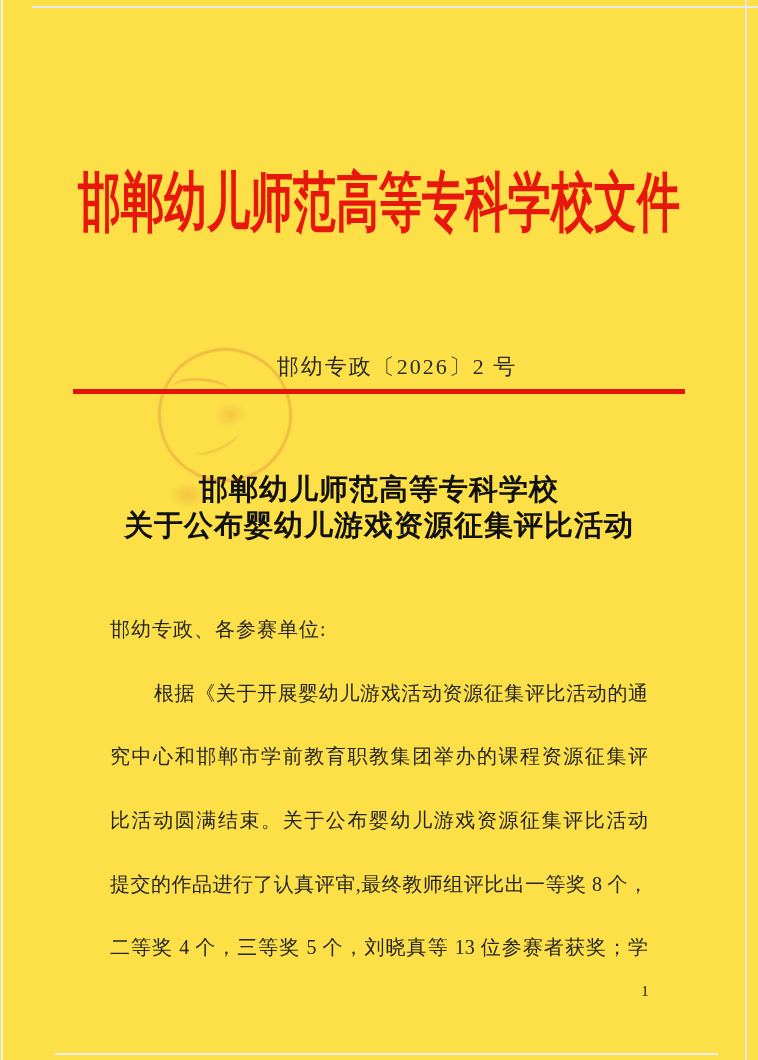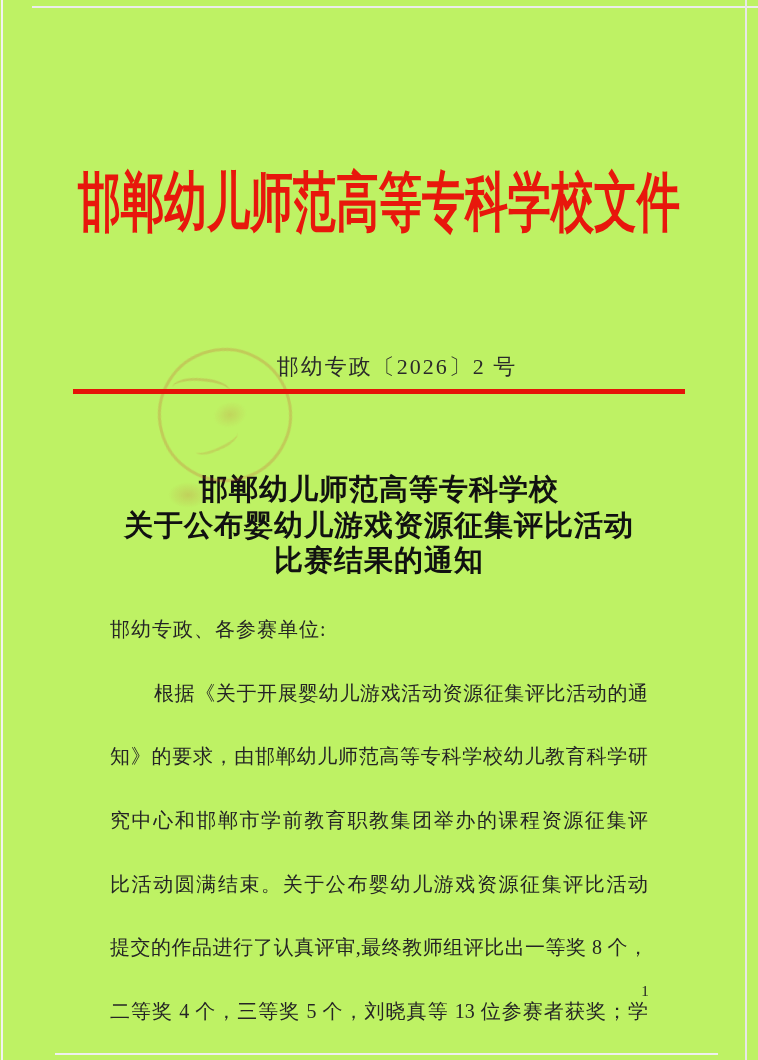"邯郸幼儿师范高等专科学校文件" .page { background: #bef264 -> #fde047 }
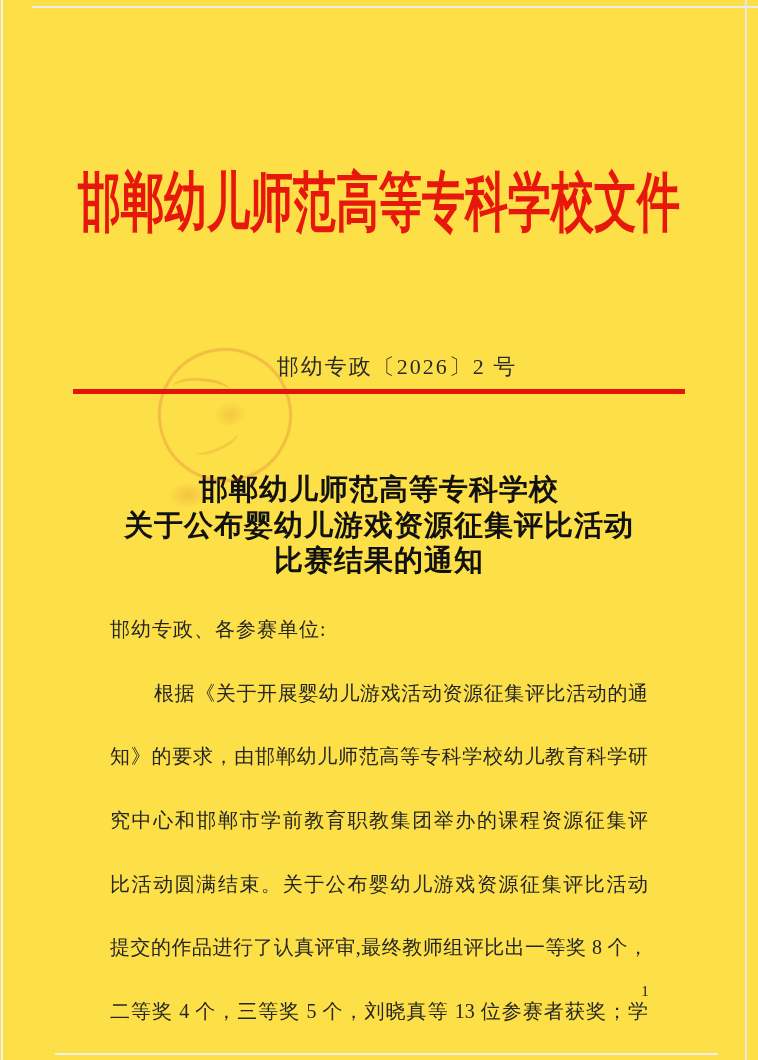"比赛结果的通知" div { html: <div>比赛结果的通知</div> -> none }
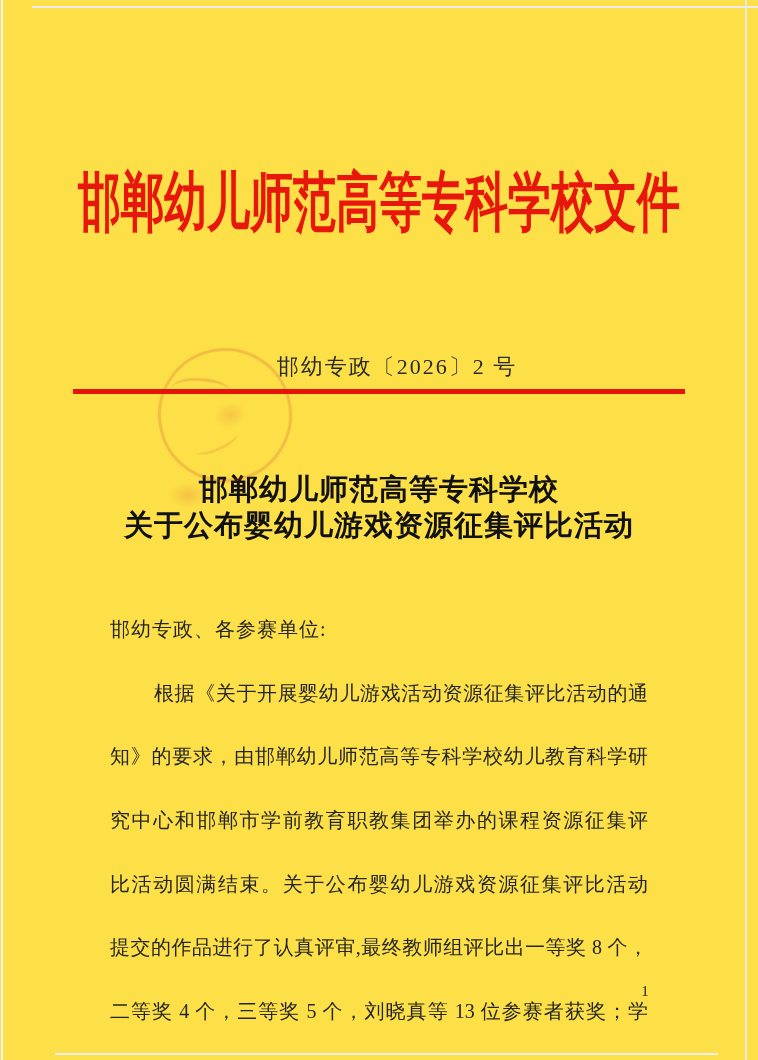"知》的要求，由邯郸幼儿师范高等专科学校幼儿教育科学研" div.body-line { html: <div>知》的要求，由邯郸幼儿师范高等专科学校幼儿教育科学研</div> -> none }
